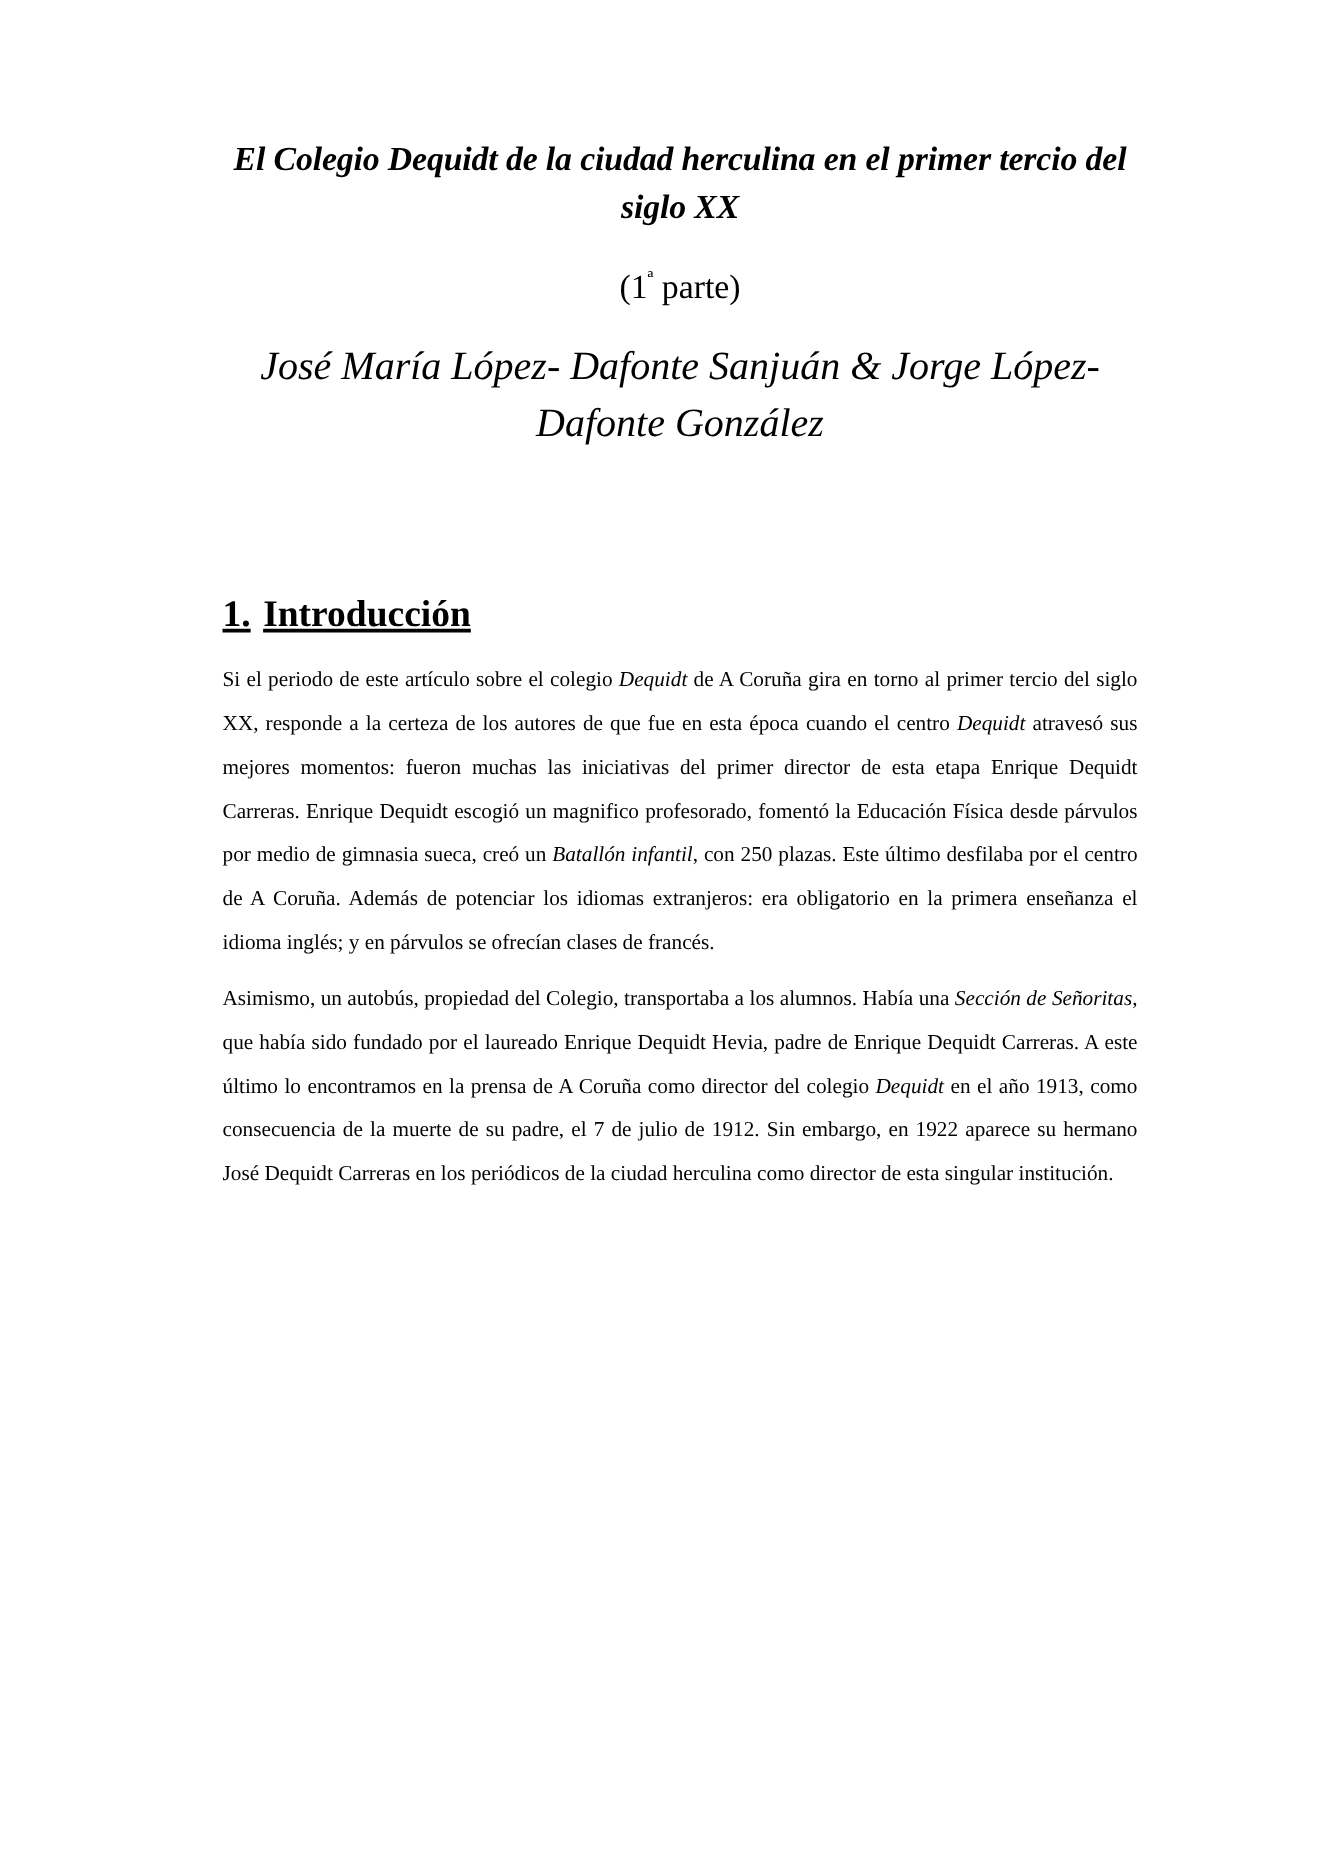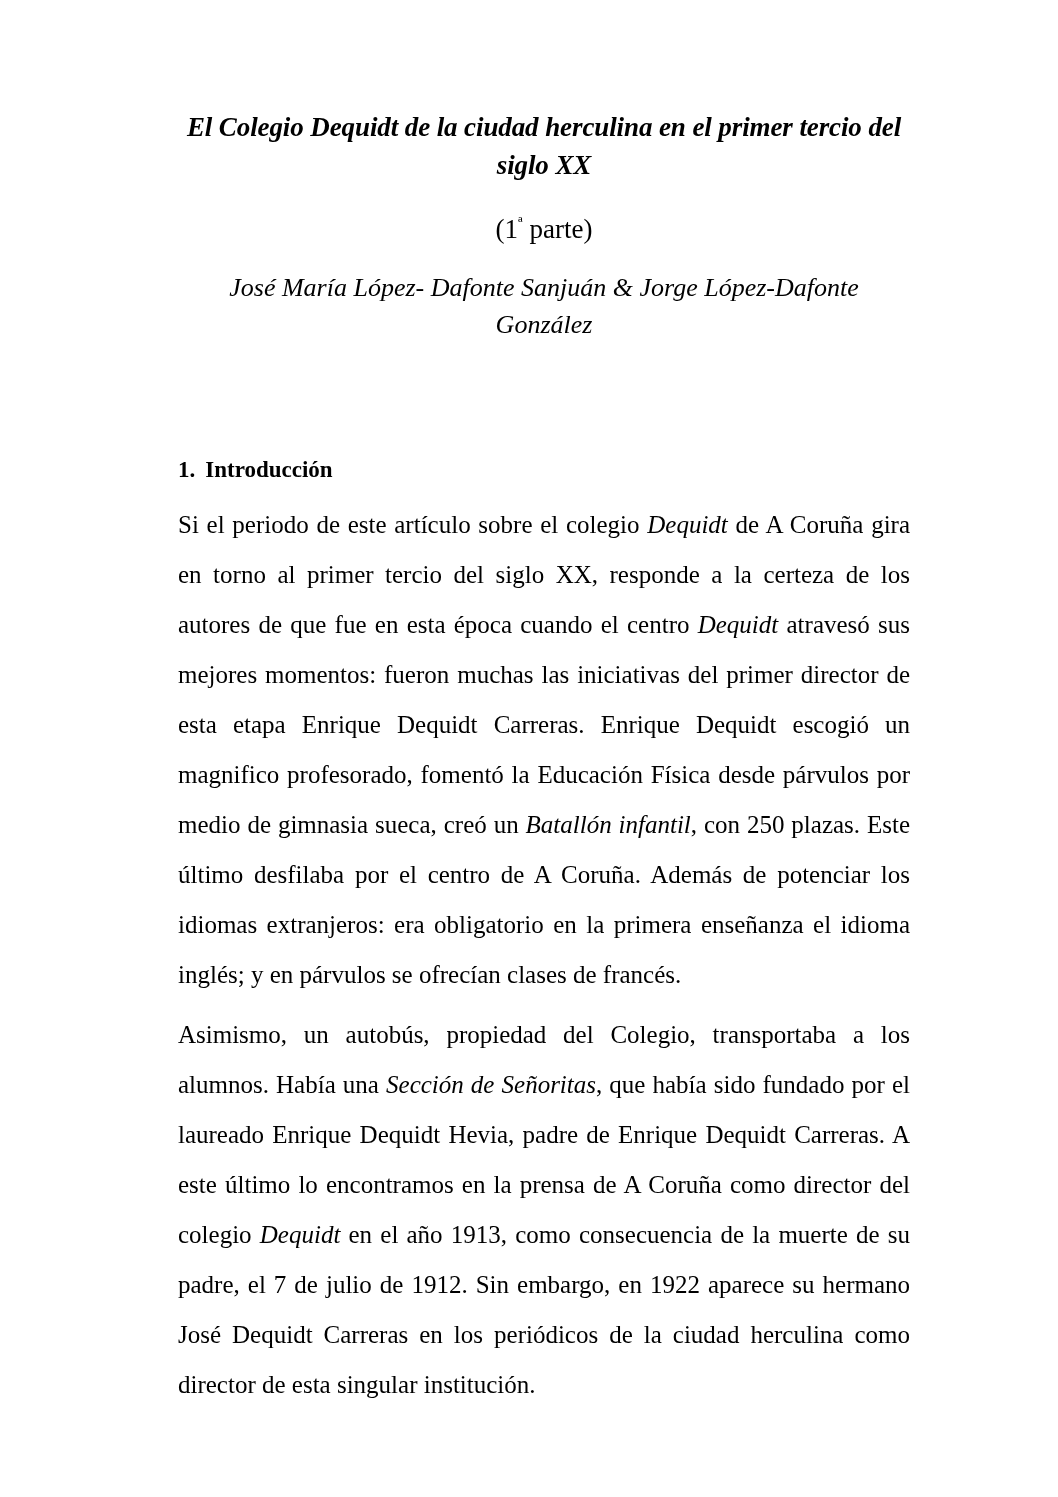"José María López- Dafonte Sanjuán" .doc-authors { font-size: 26px -> 32px }
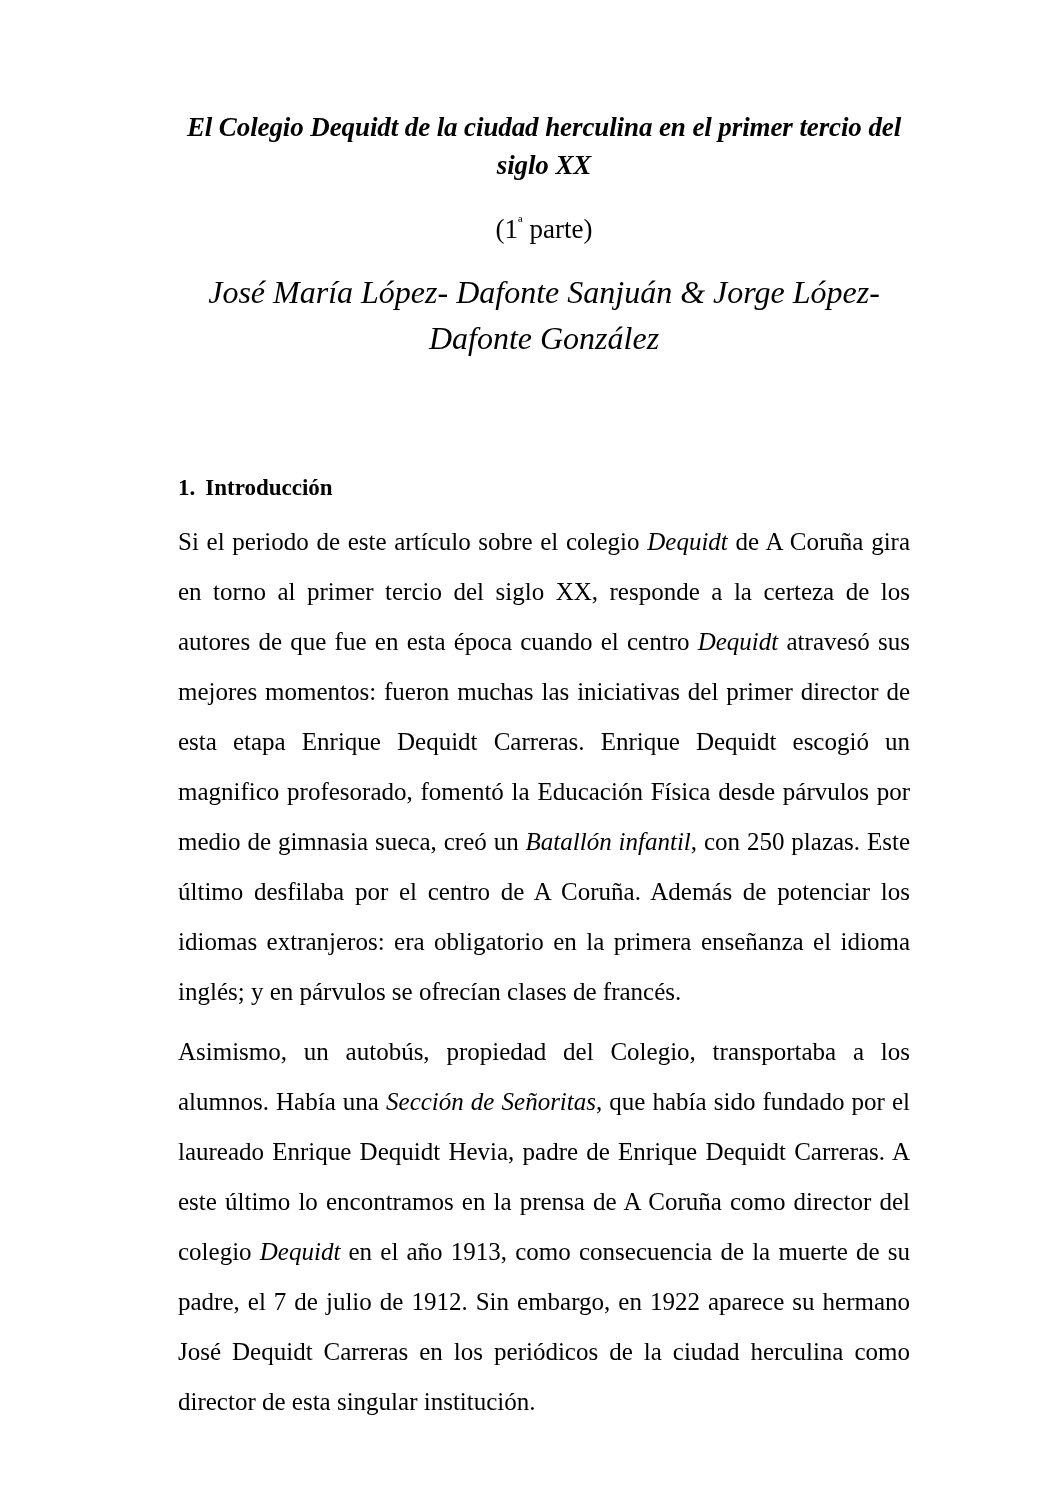"1. Introducción" .section-heading { font-size: 23px -> 30px; text-decoration: none -> underline }
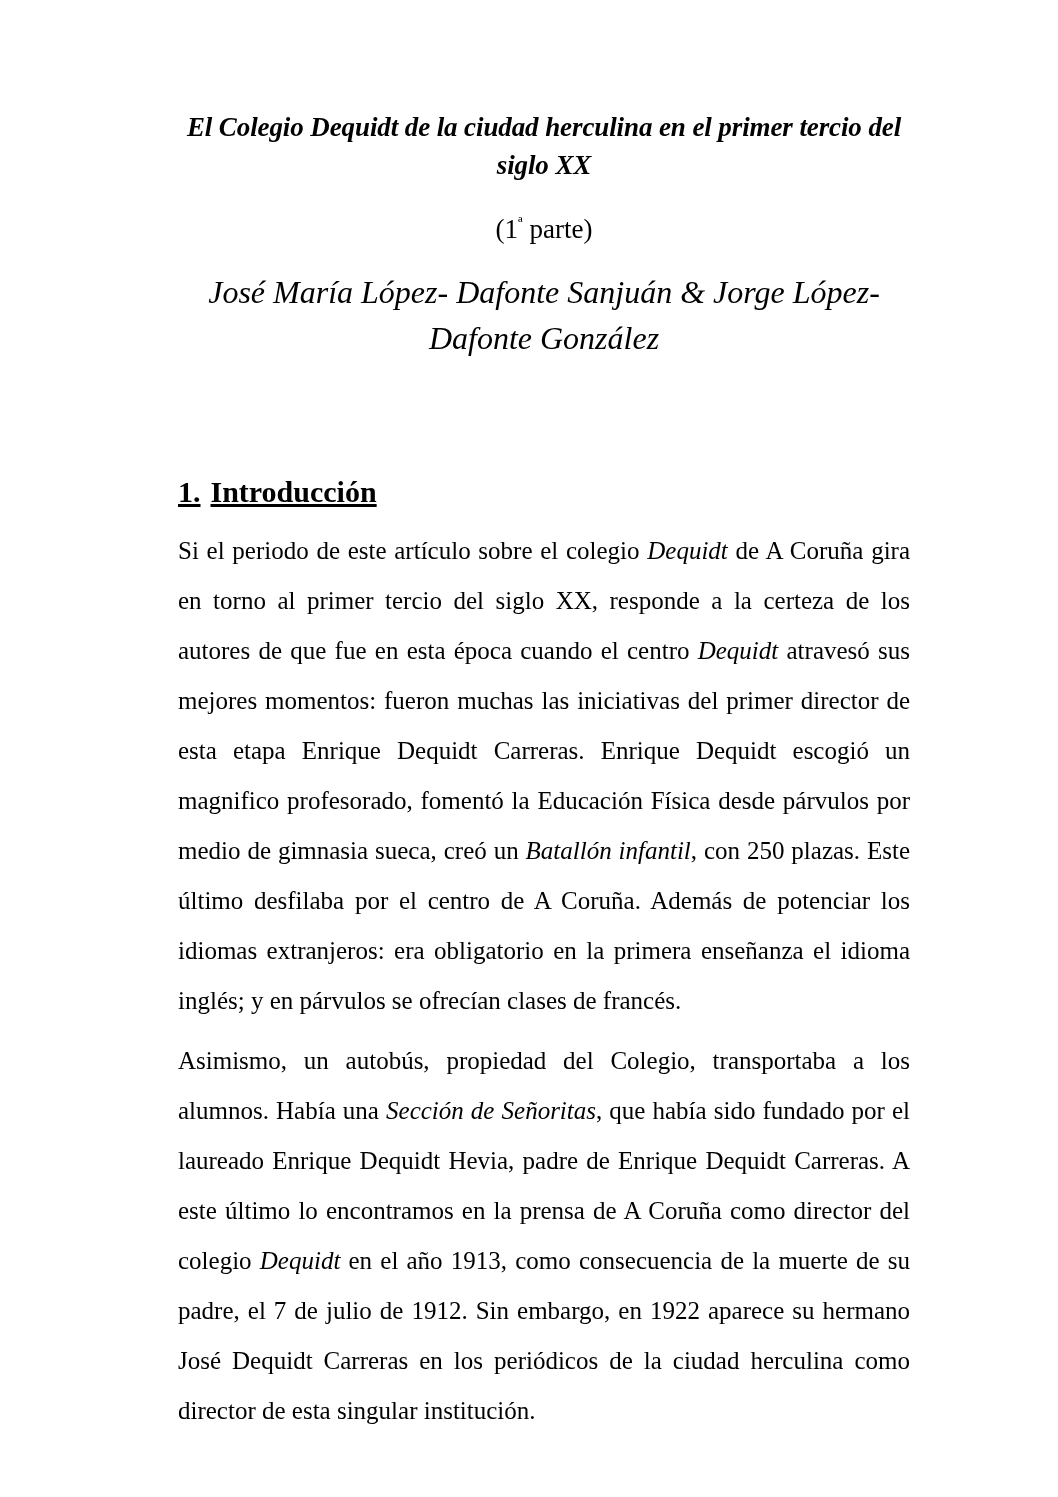"Si el periodo de este" .body-par { font-size: 25px -> 17px; line-height: 50px -> 35px }
